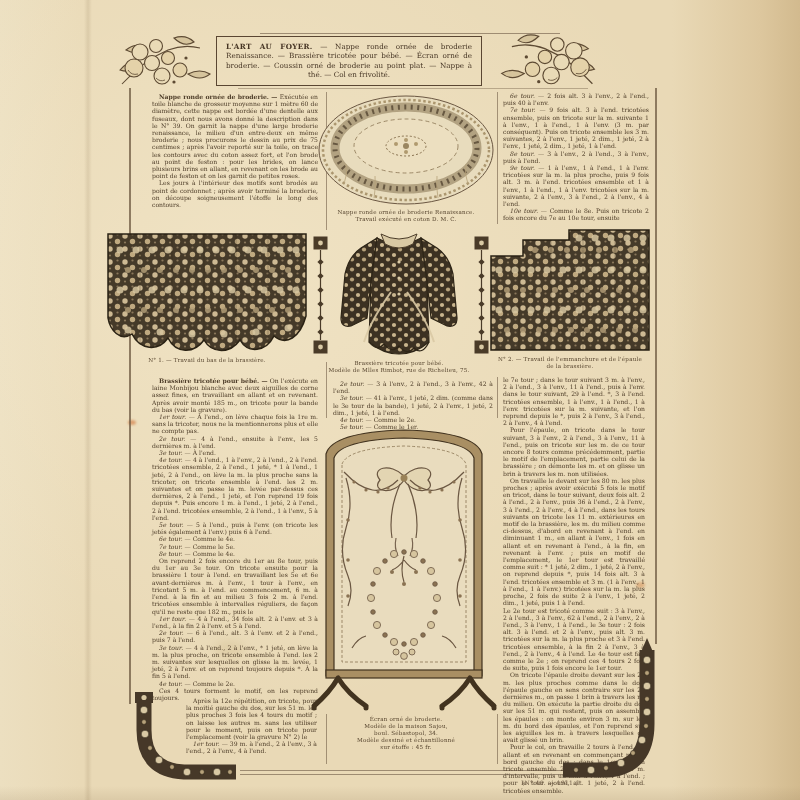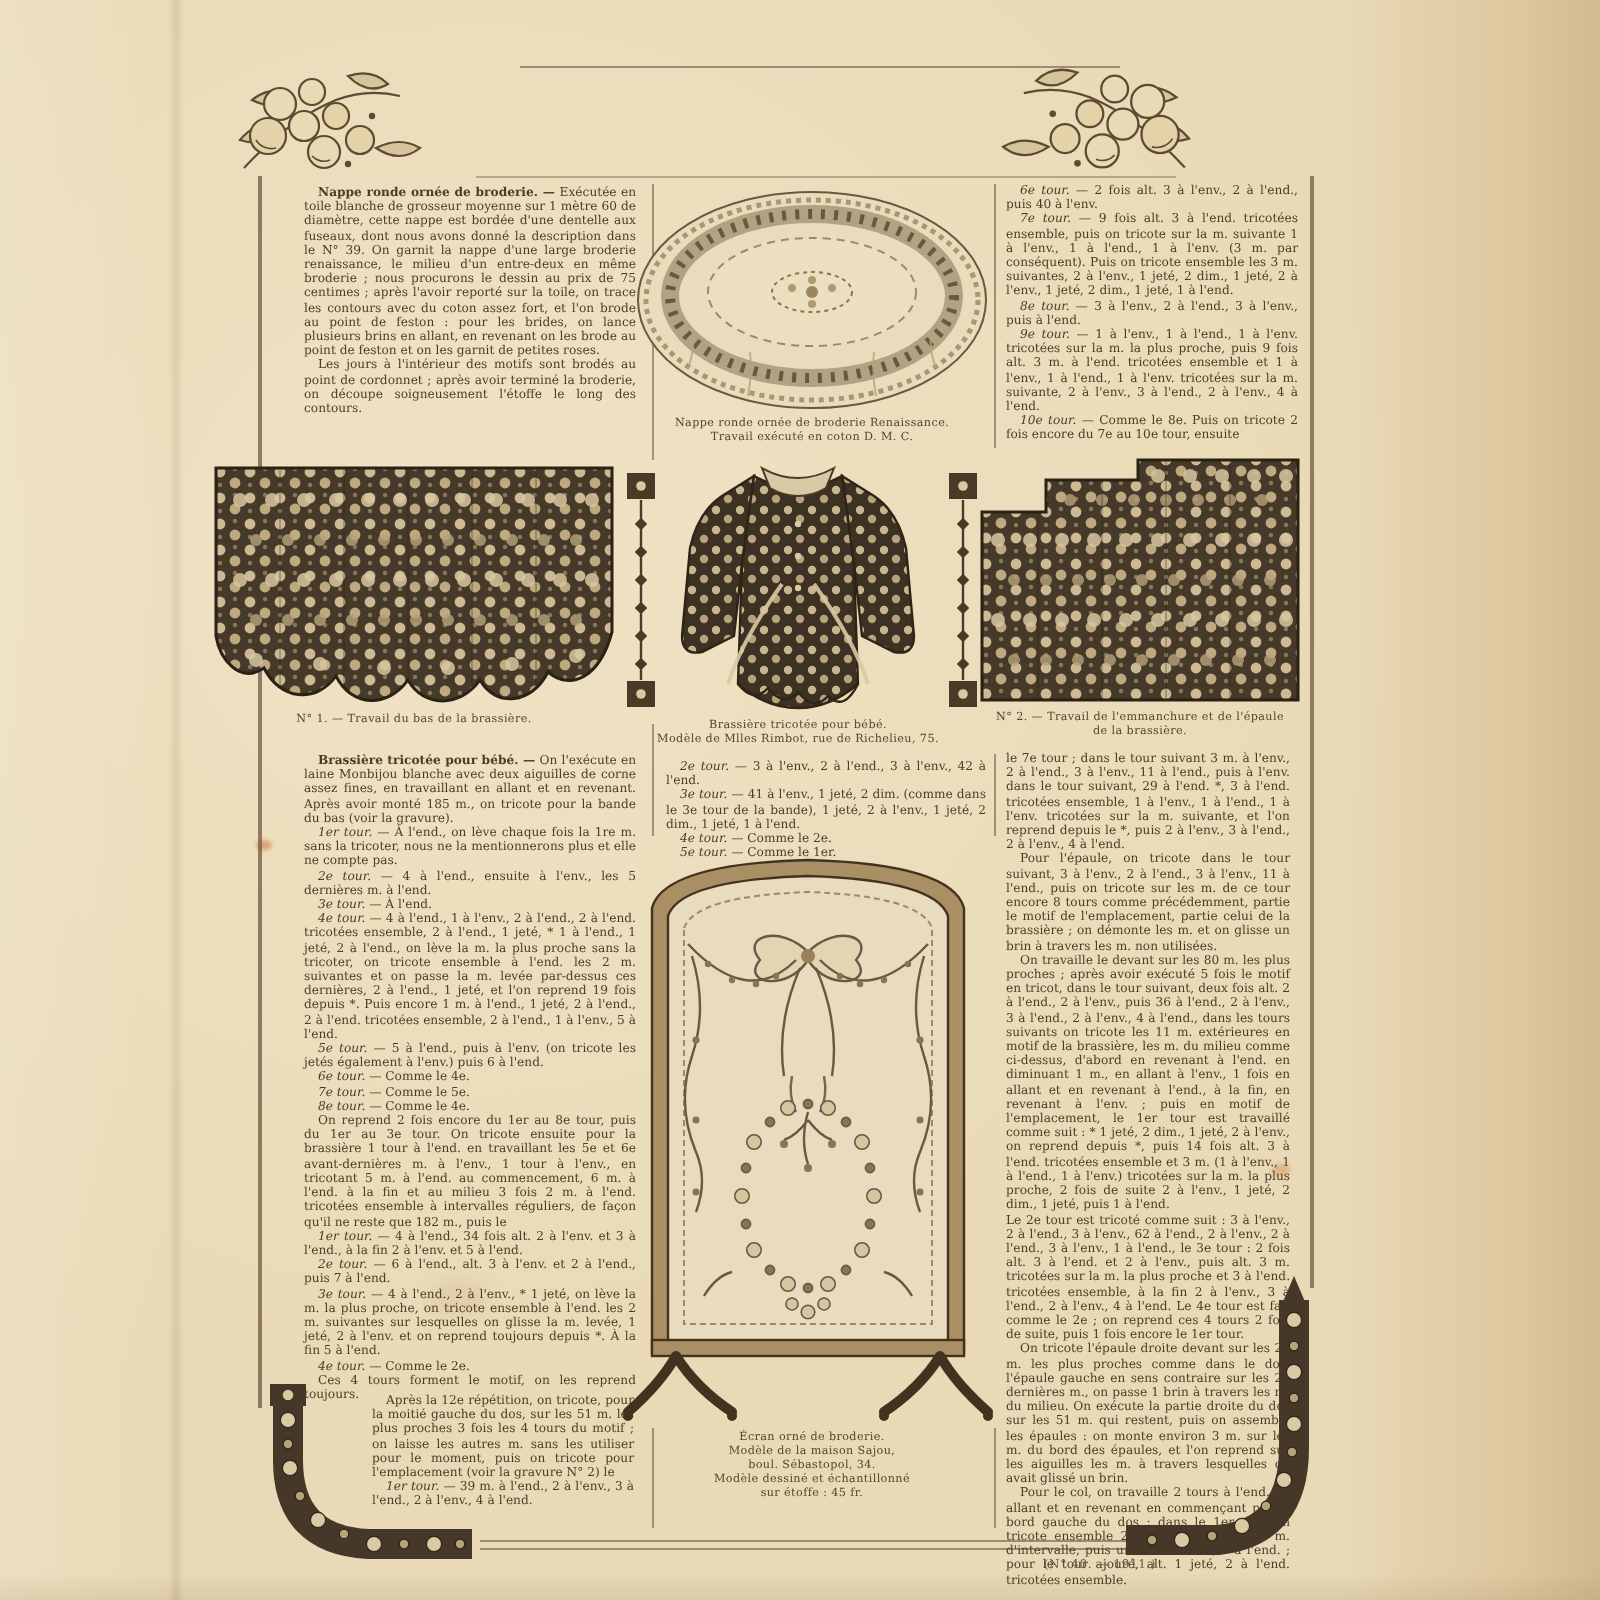"L'ART AU FOYER. — Nappe" div.header-box { html: none -> <div> <p><b>L'ART AU FOYER.</b> <span>— Nappe ronde ornée de broderie Renaissance. — Brassière tricotée pour bébé. — Écran orné de broderie. — Coussin orné de broderie au point plat. — Nappe à thé. — Col en frivolité.</span></p> </div> }
